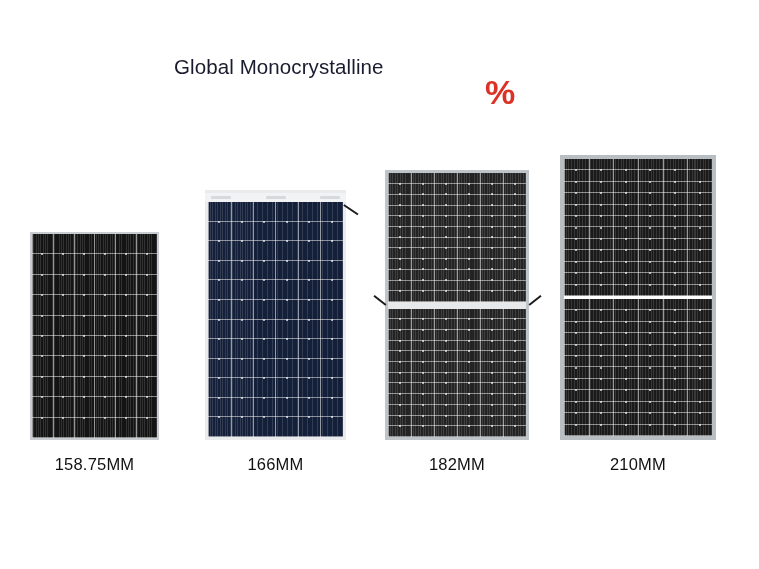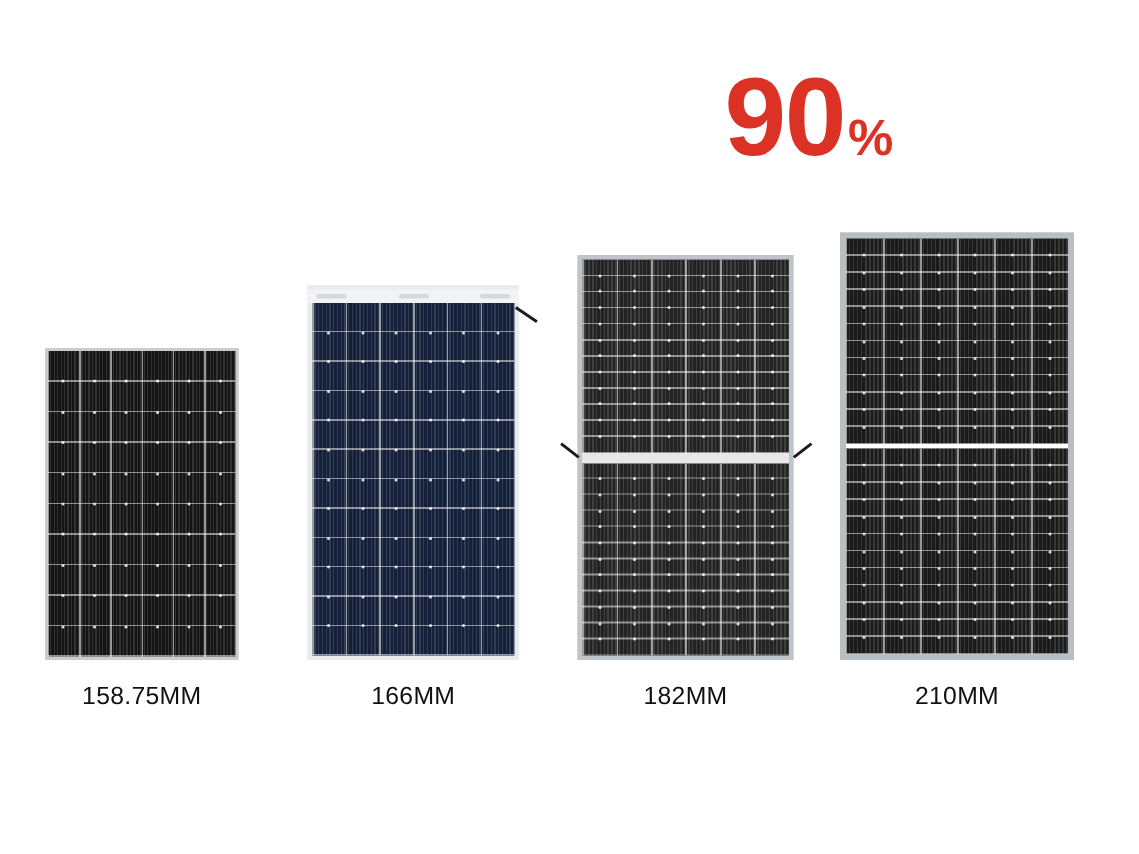"Global Monocrystalline" div.headline-line { html: none -> <div>Global Monocrystalline</div> }
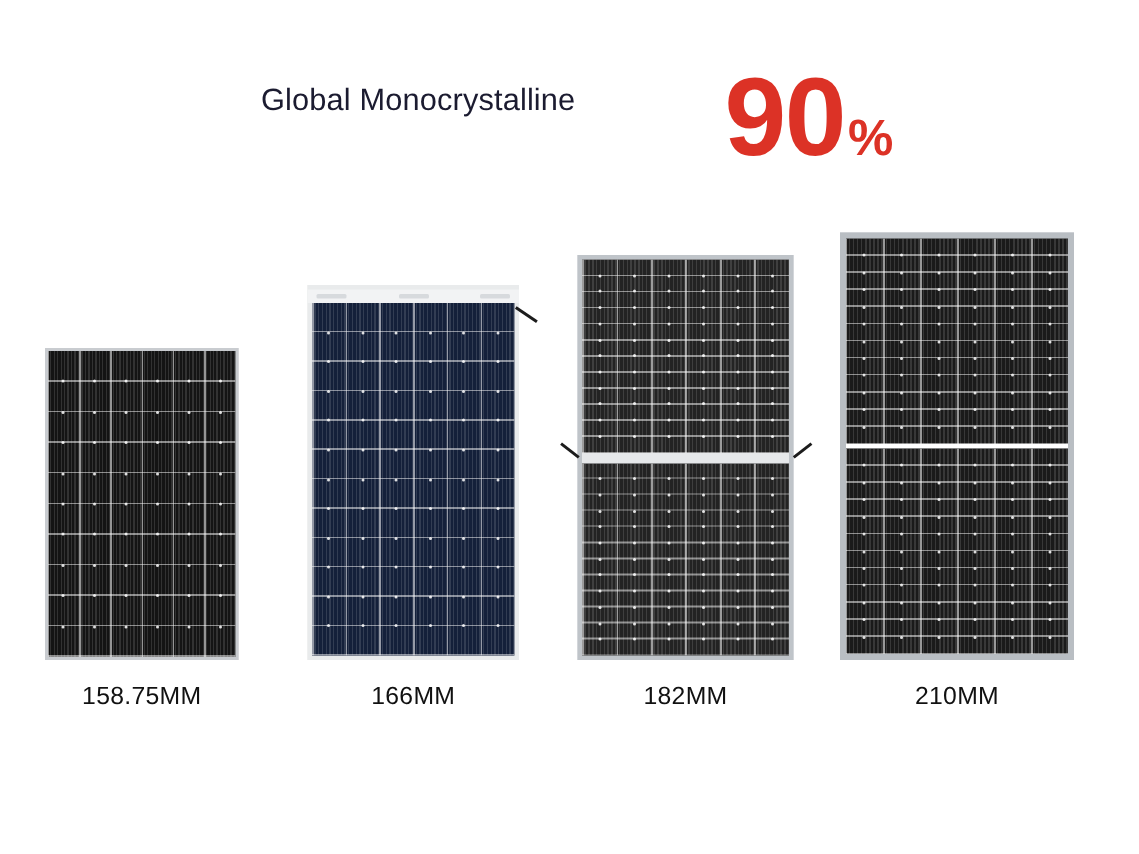"90" span.pct-num { html: <span>90</span> -> none }
